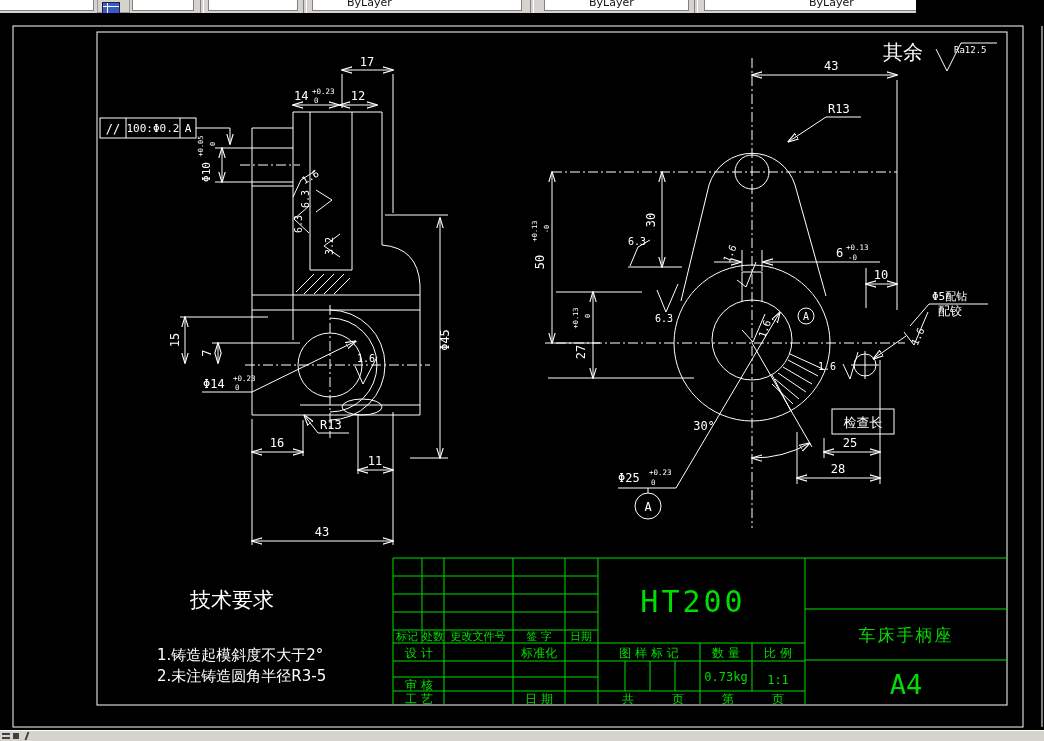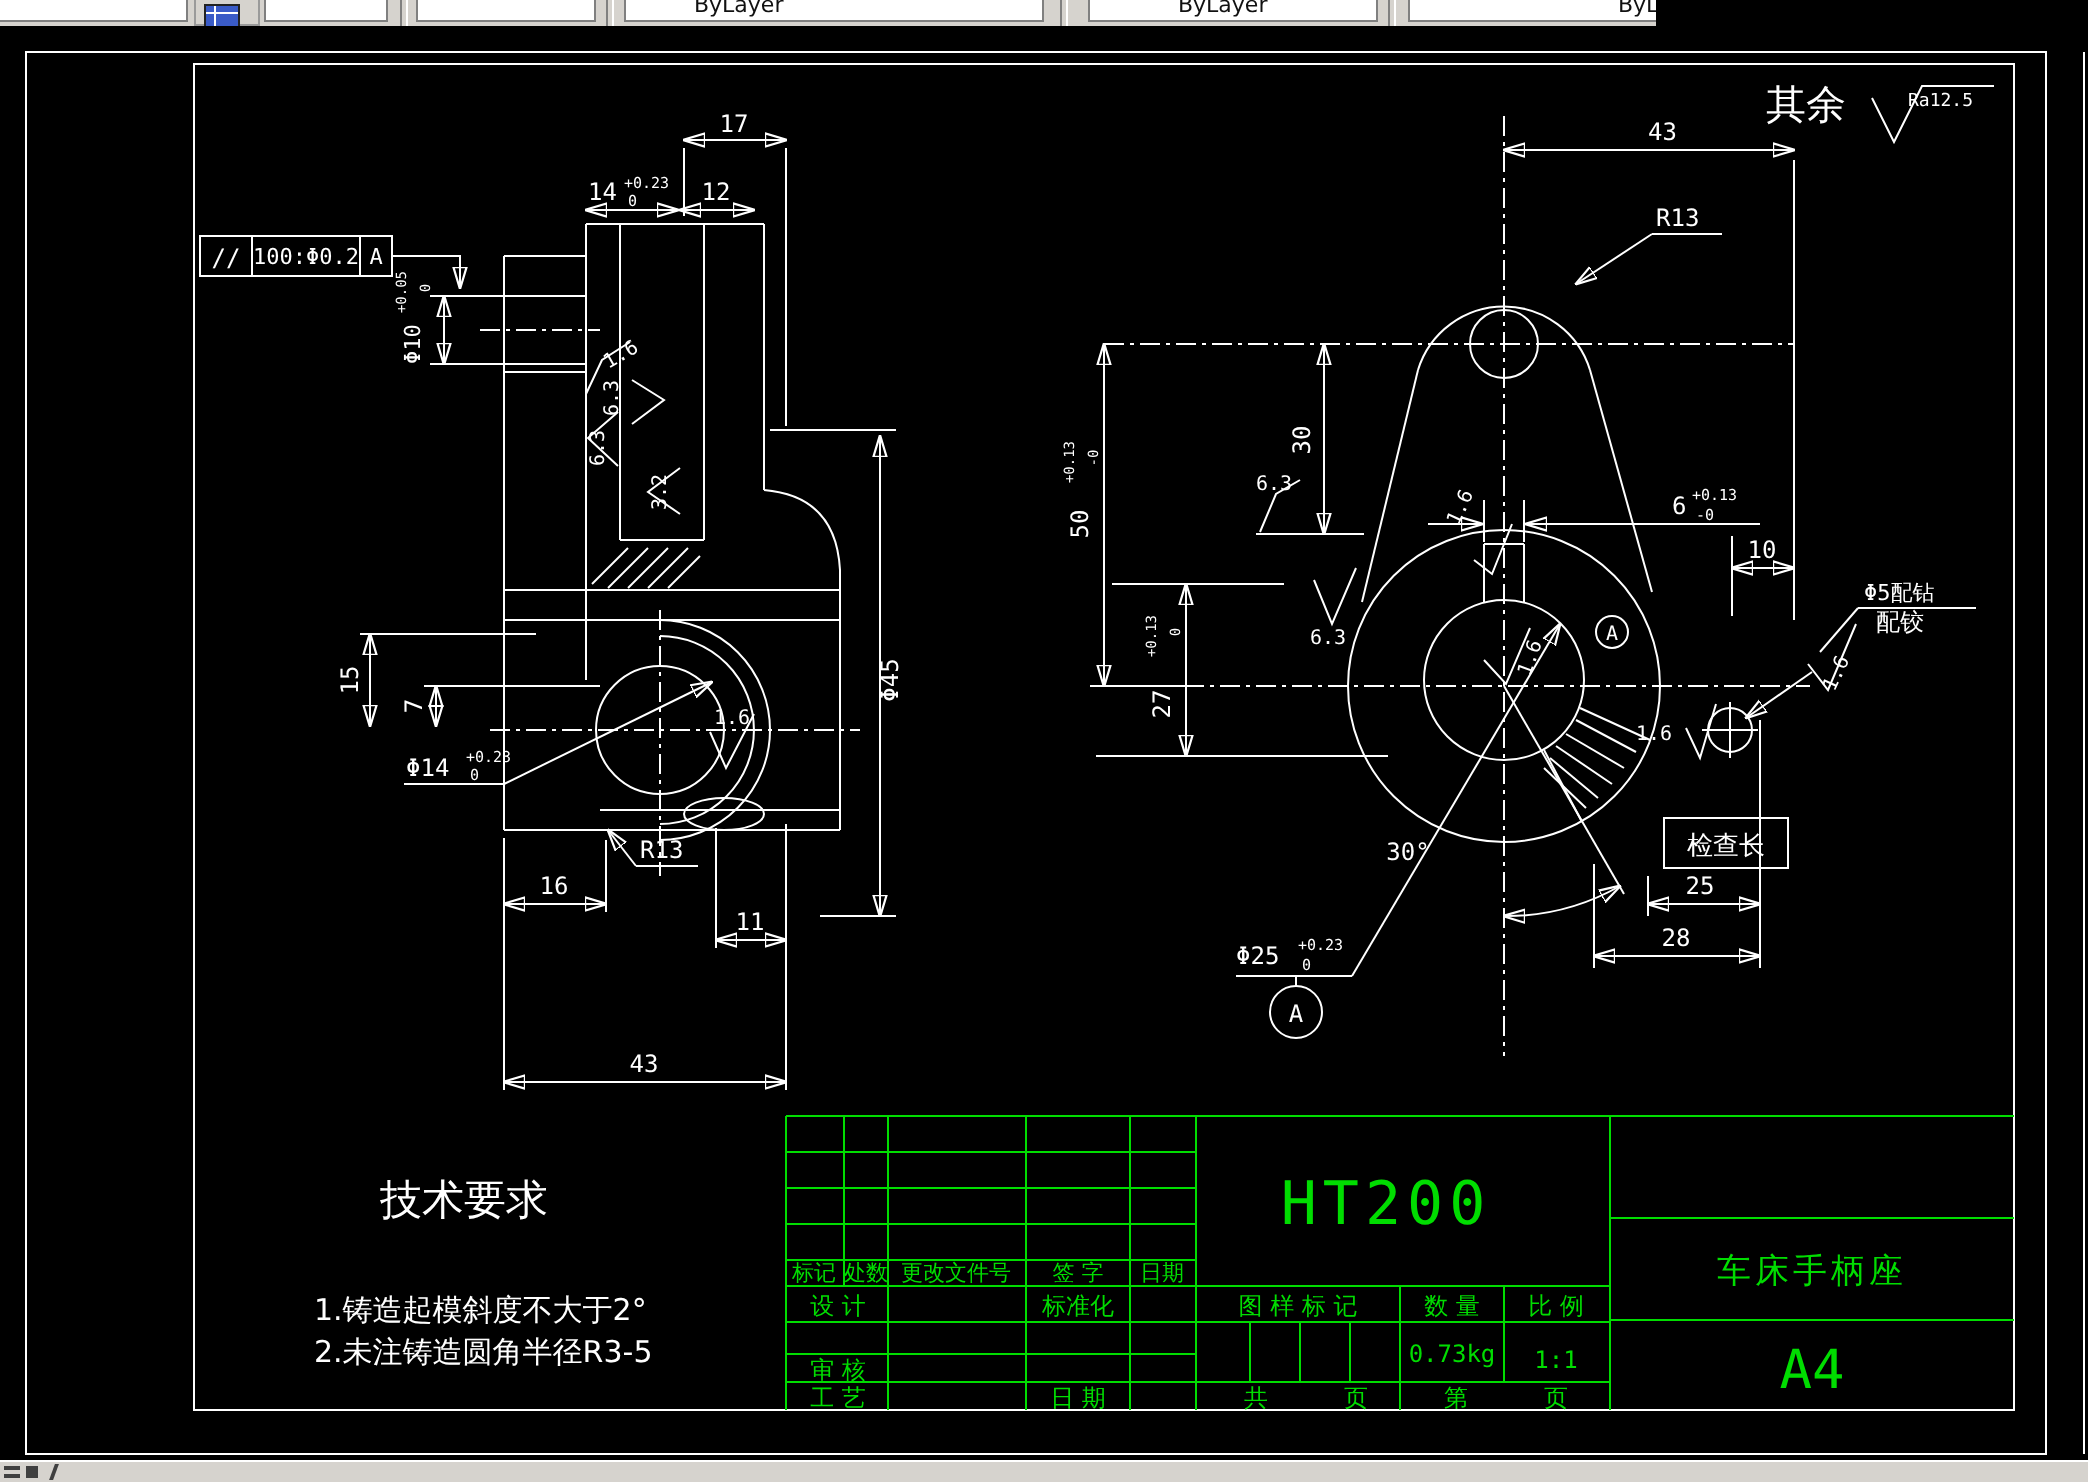"ByLayer" #toolbar { width: 828px -> 916px }
